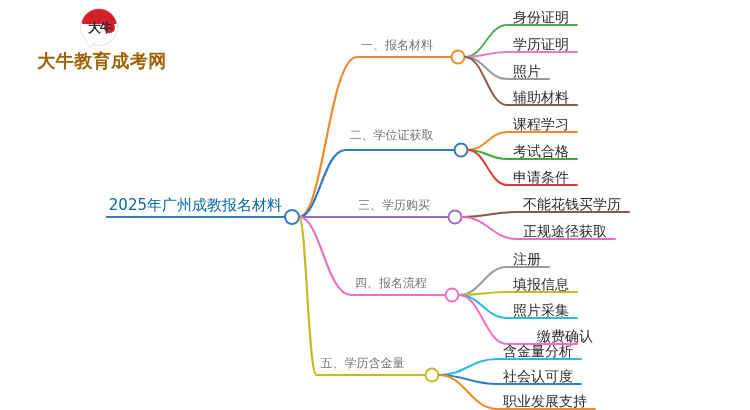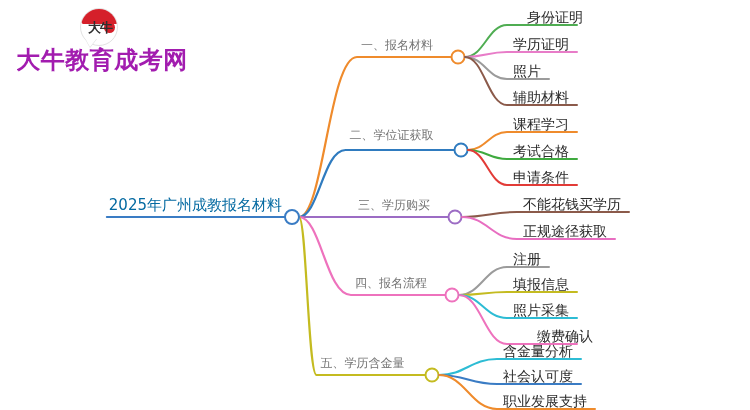"身份证明" div.node-label { left: 527px -> 513px }
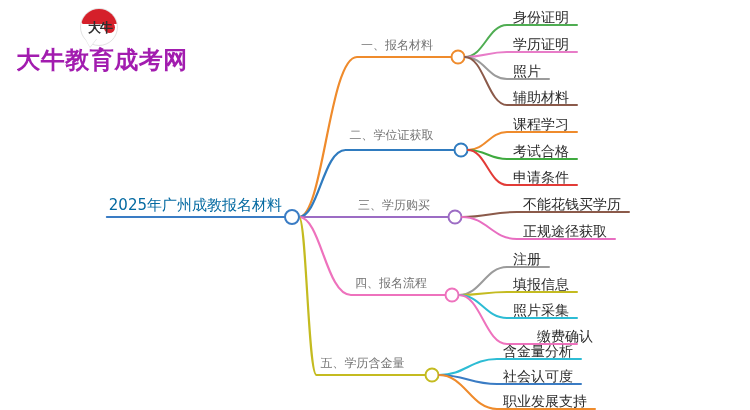"大牛教育成考网" #brand-name { color: #a21caf -> #a16207; font-size: 24px -> 18px }
